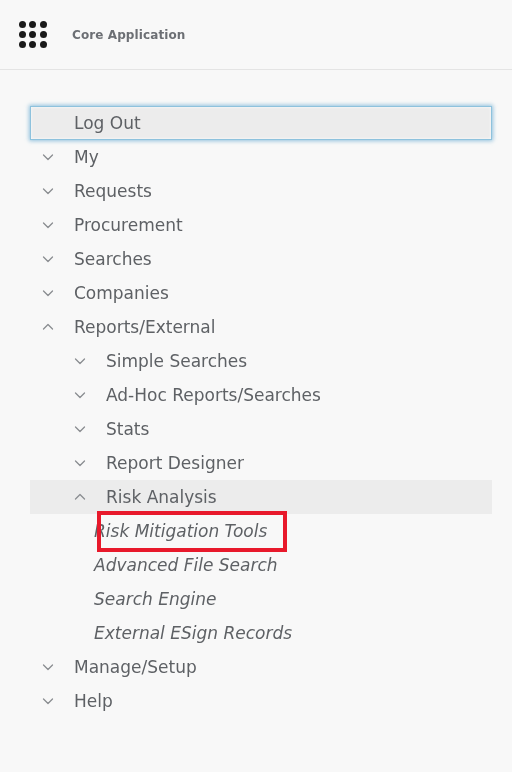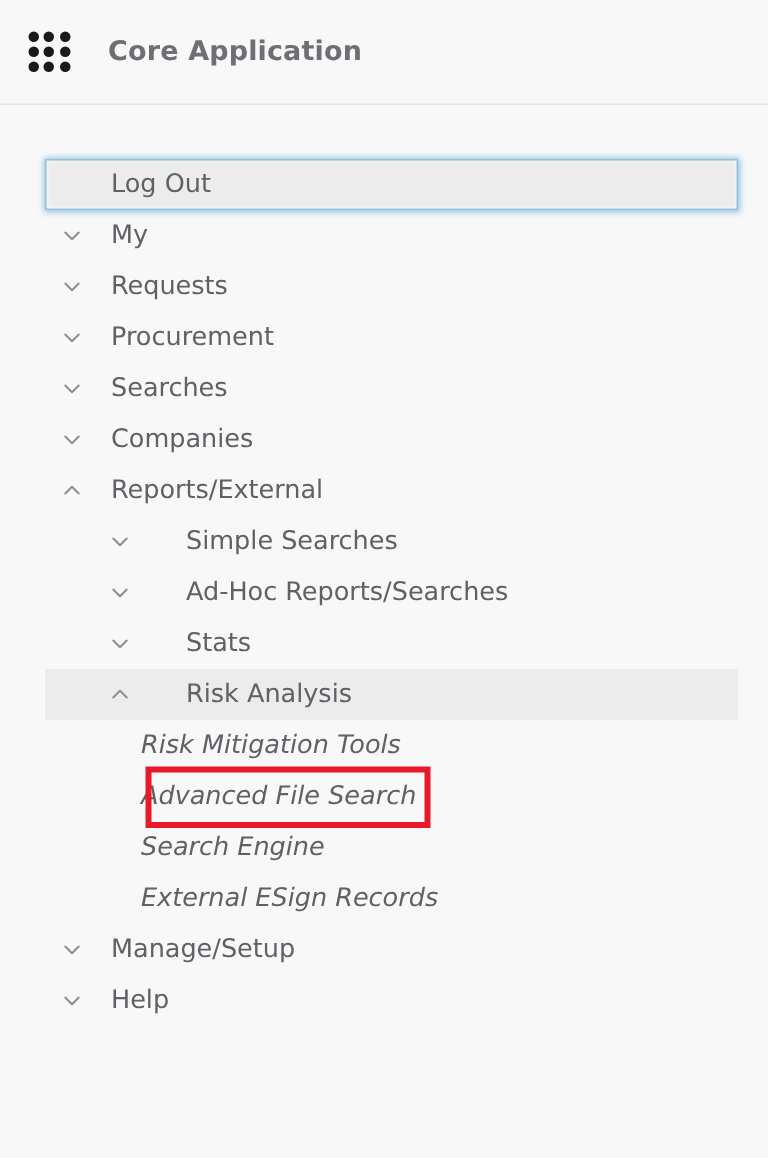"Core Application" .app-title { font-size: 18px -> 12px }
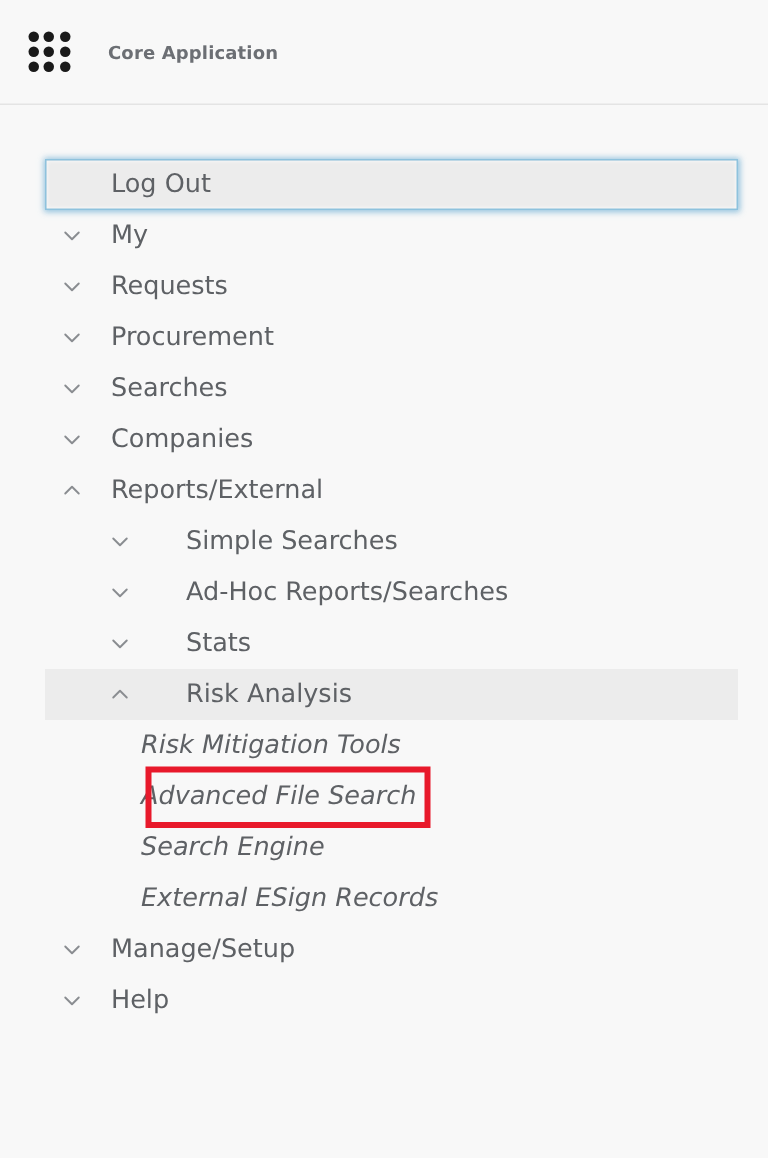"Simple Searches" .lvl2 > .nav-label { left: 124px -> 106px }
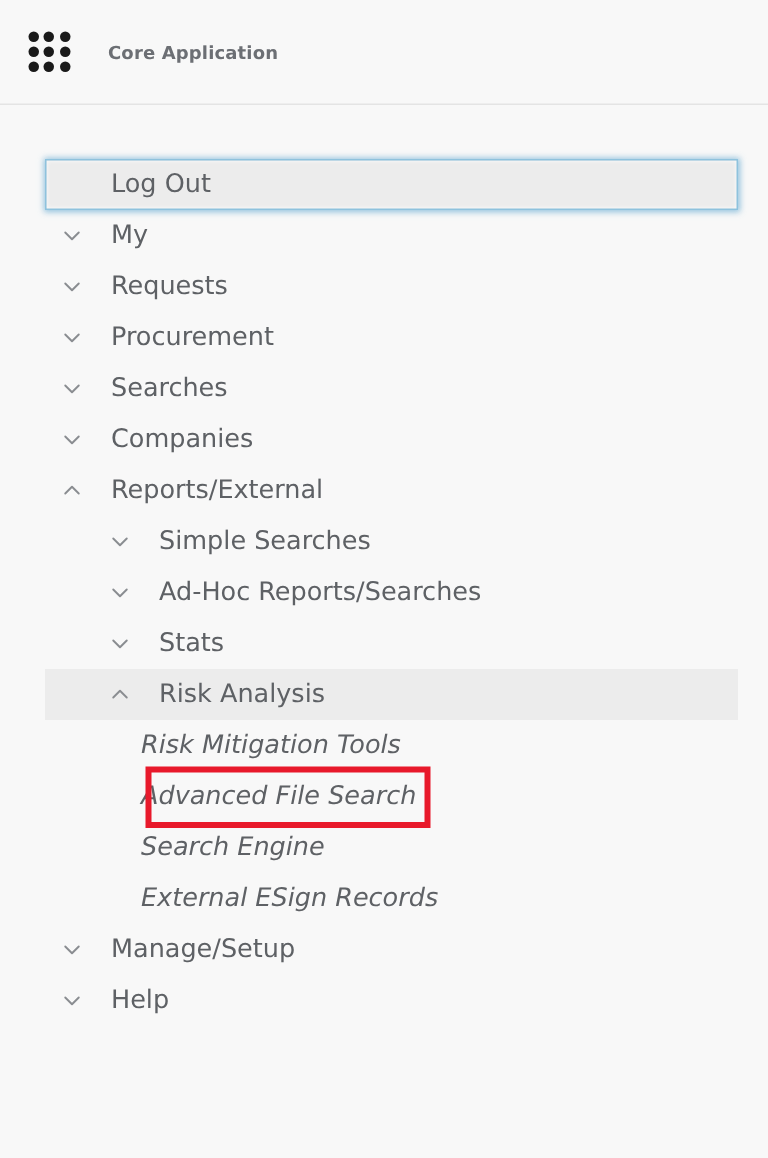"Report Designer" div.nav-row { html: none -> <div> <div></div> <span> <svg> <path></path> </svg> </span> <span>Report Designer</span> </div> }
